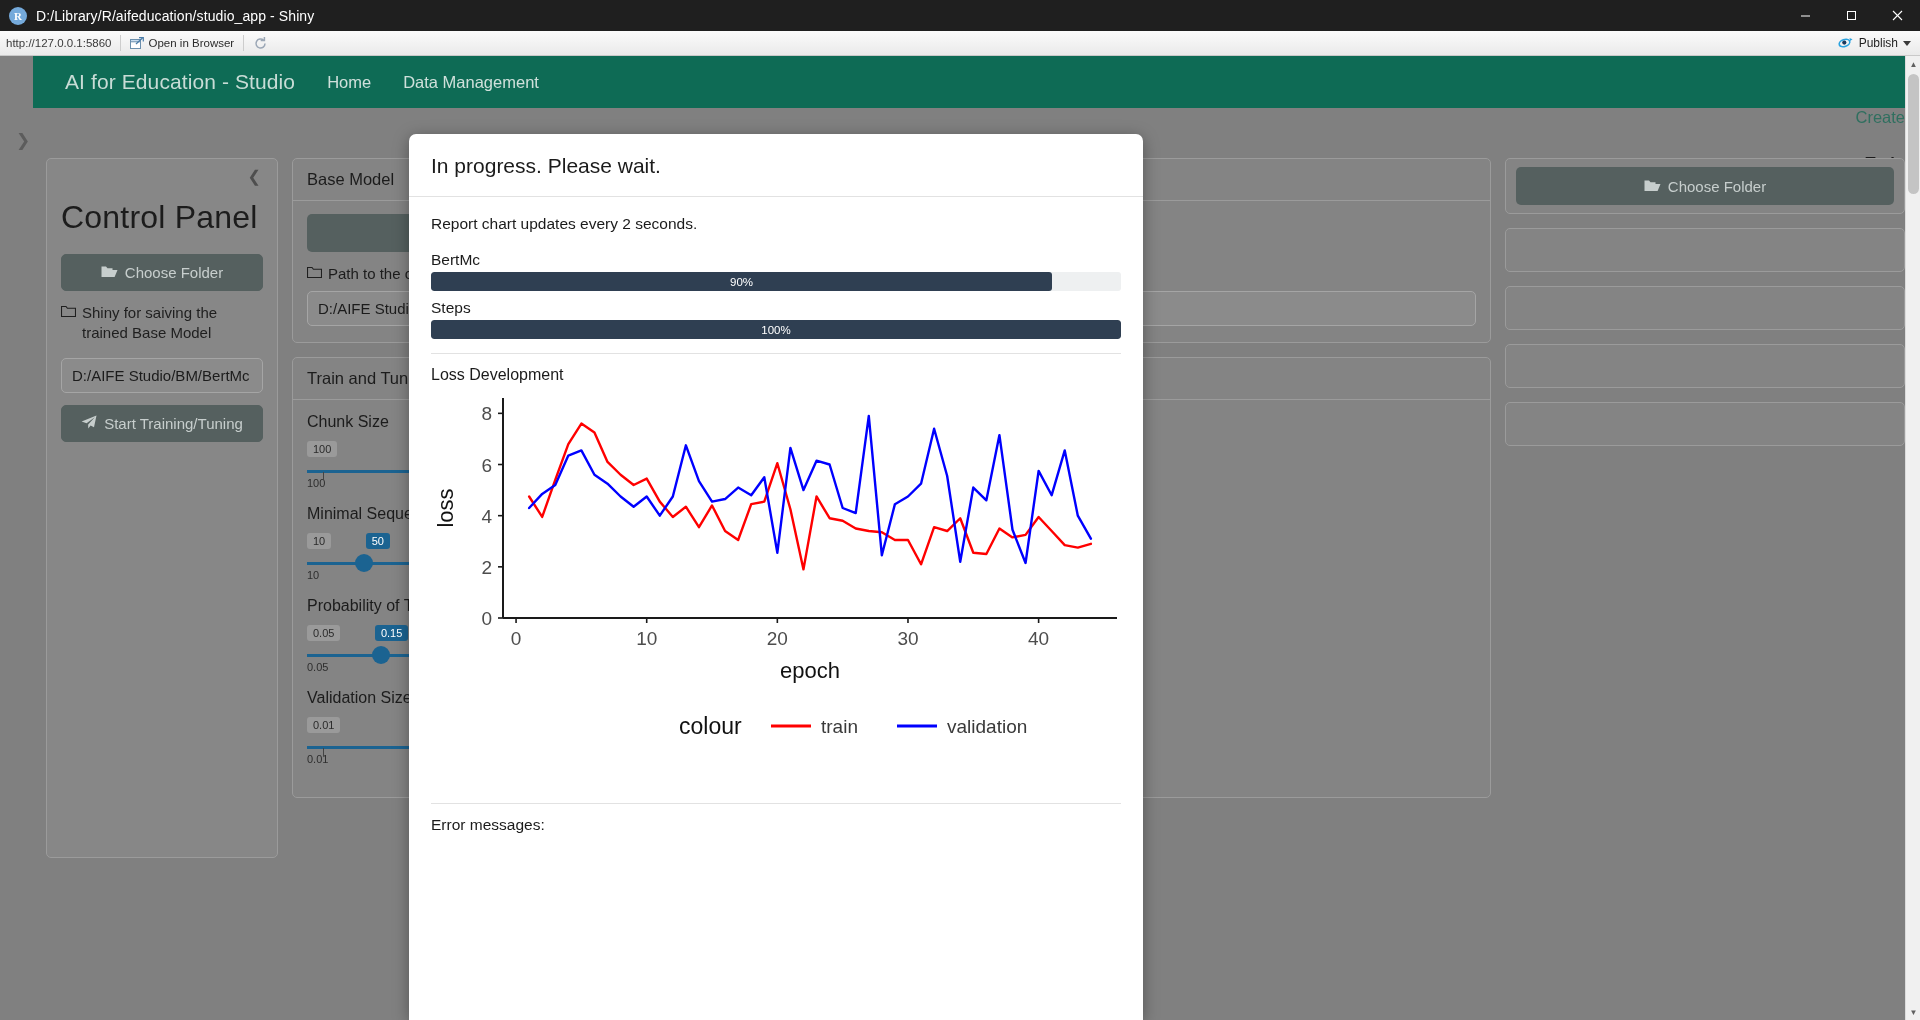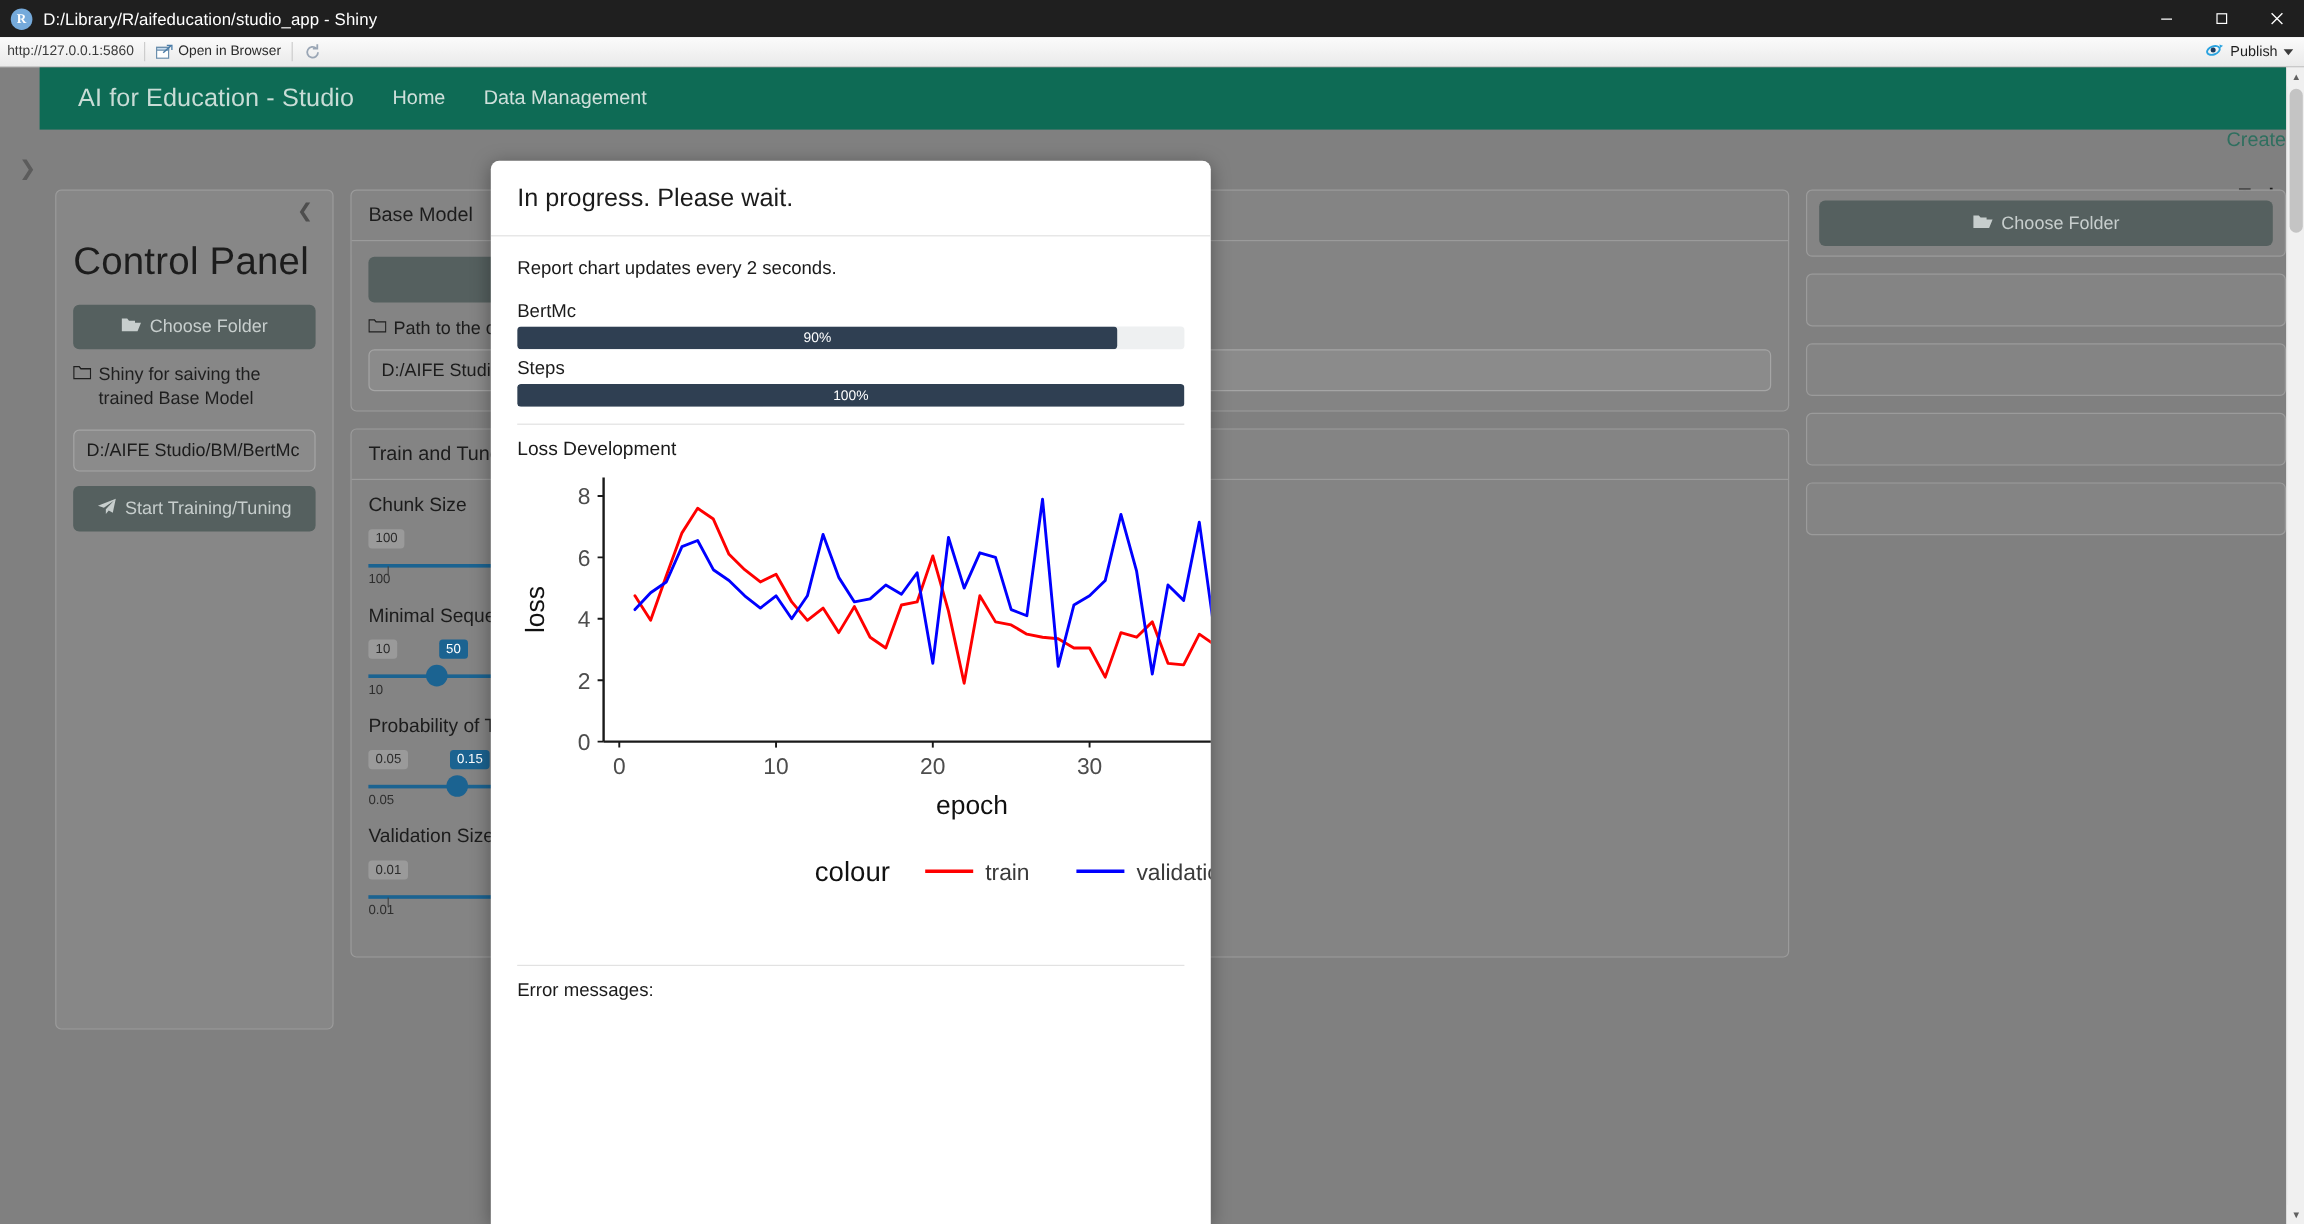"In progress. Please wait." .modal { width: 600px -> 734px }
